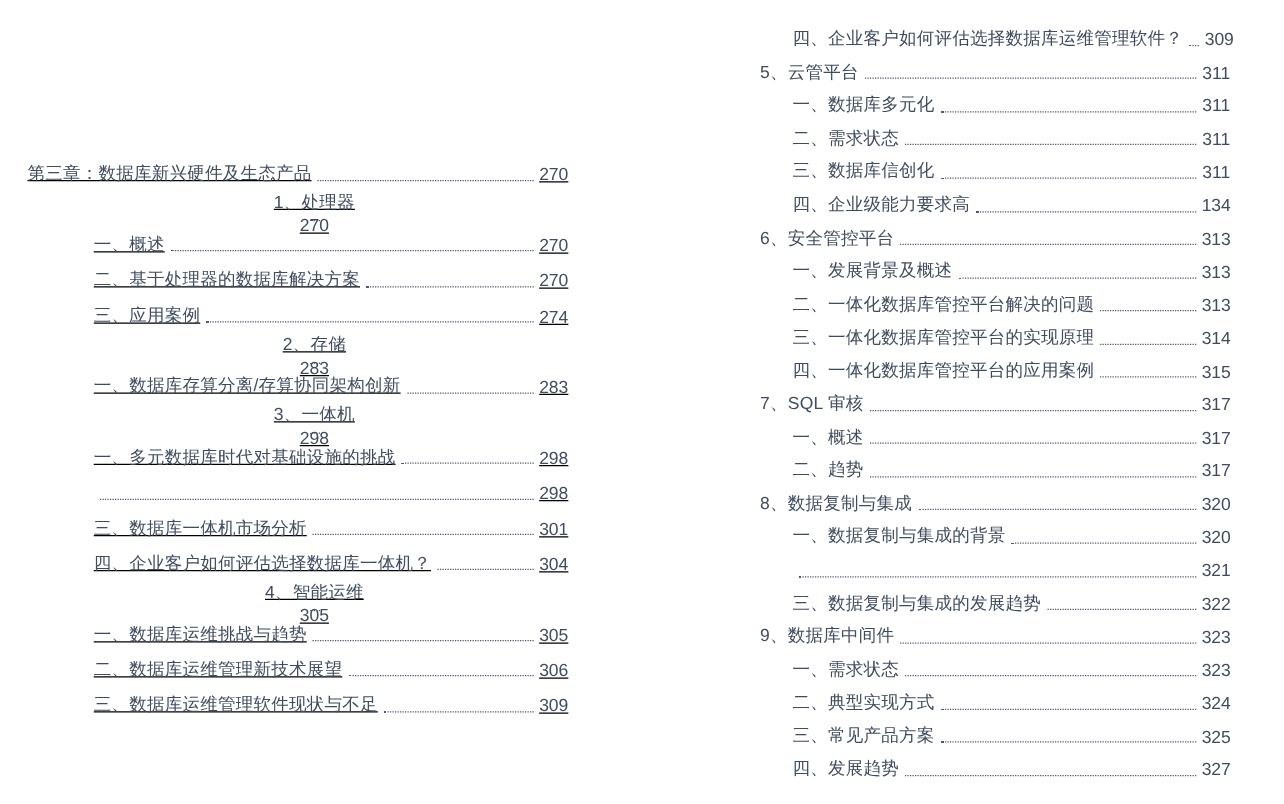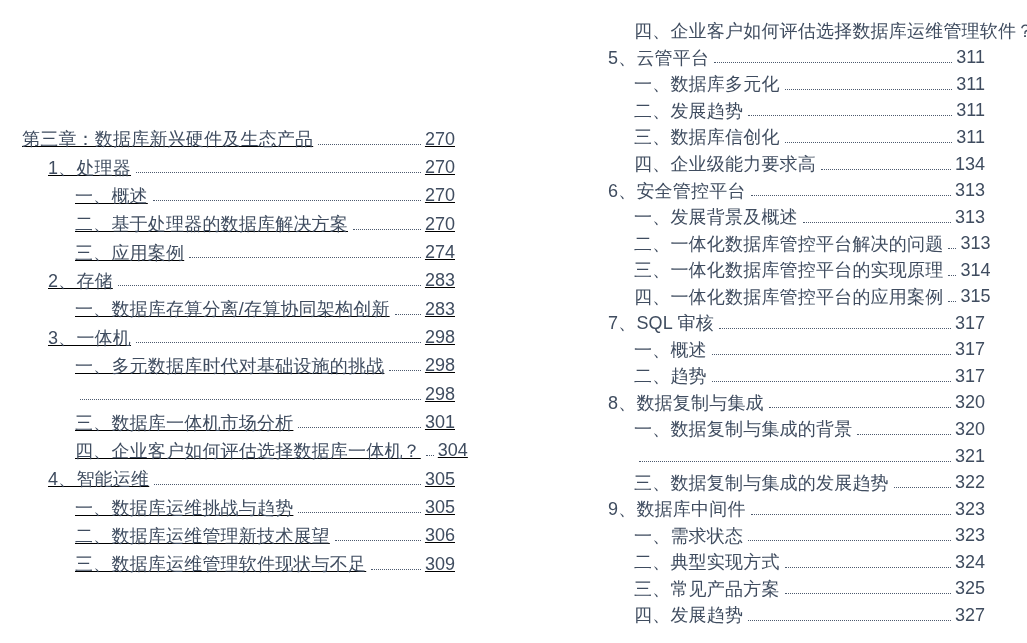"四、企业客户如何评估选择数据库运维管理软件？" .toc-row { font-size: 18px -> 14px }
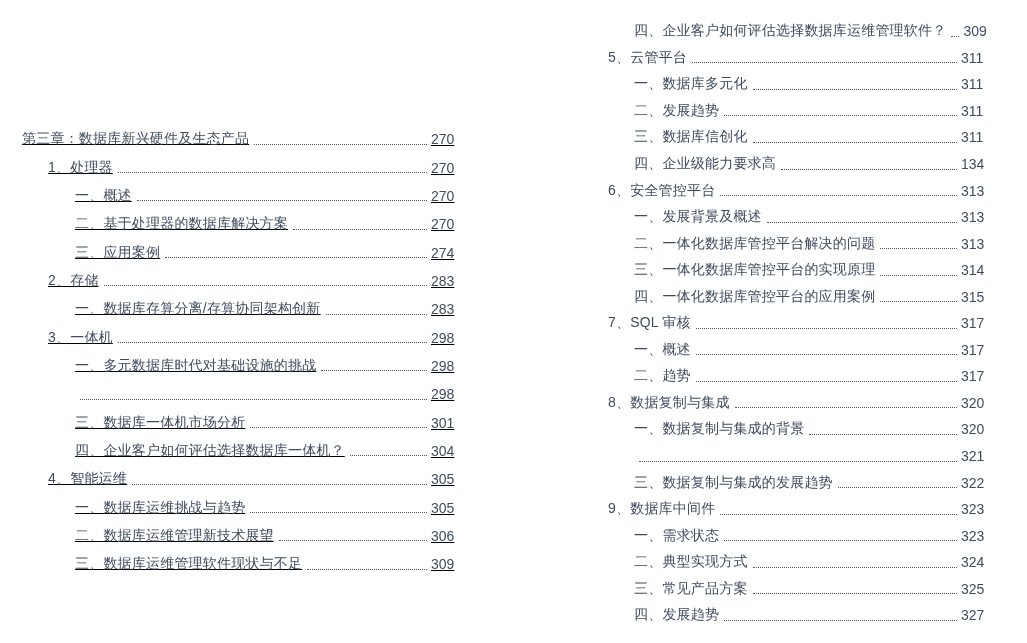"309" .page-num { text-align: left -> center }
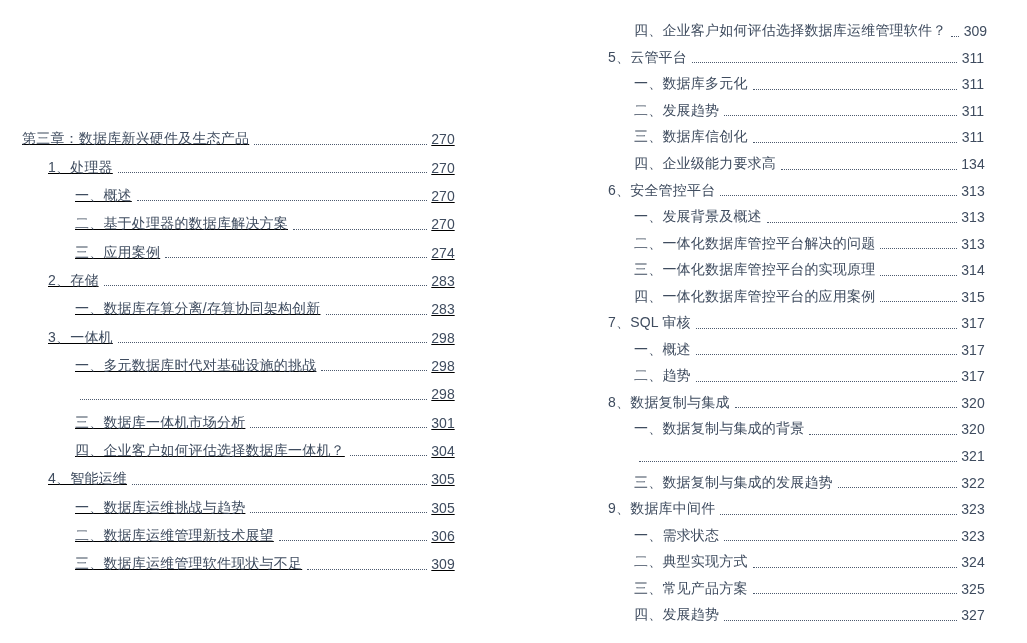"二、发展趋势" span.label { text: 发展趋势 -> 需求状态 }
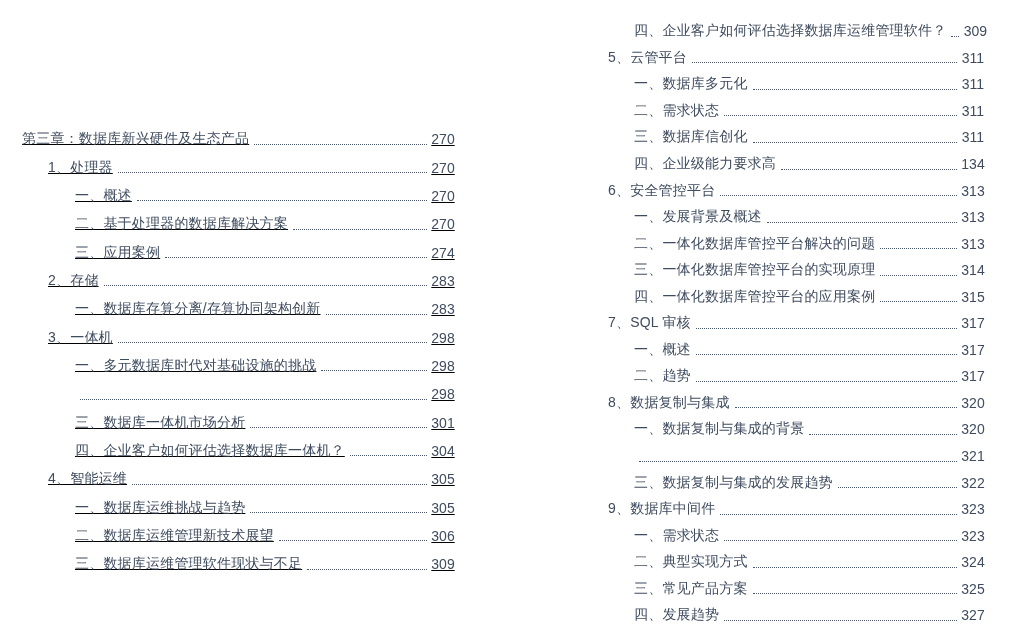"1、处理器" .col-left .level-1 { flex-direction: none -> column }
